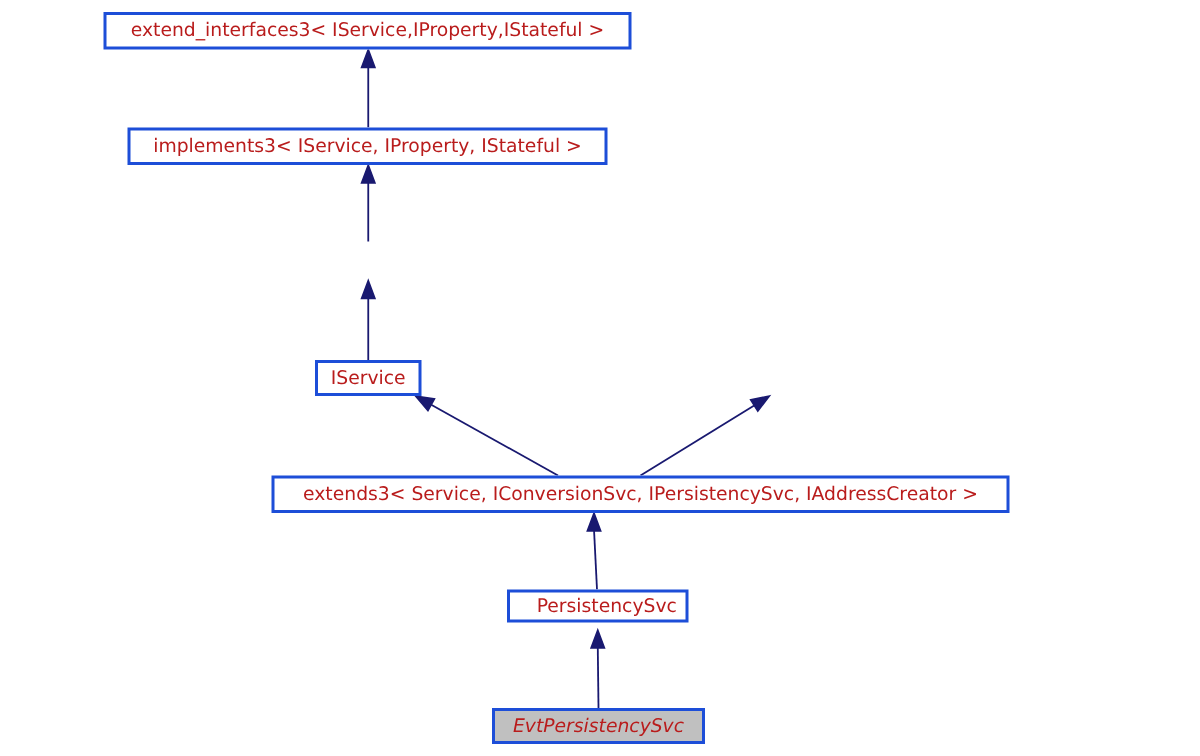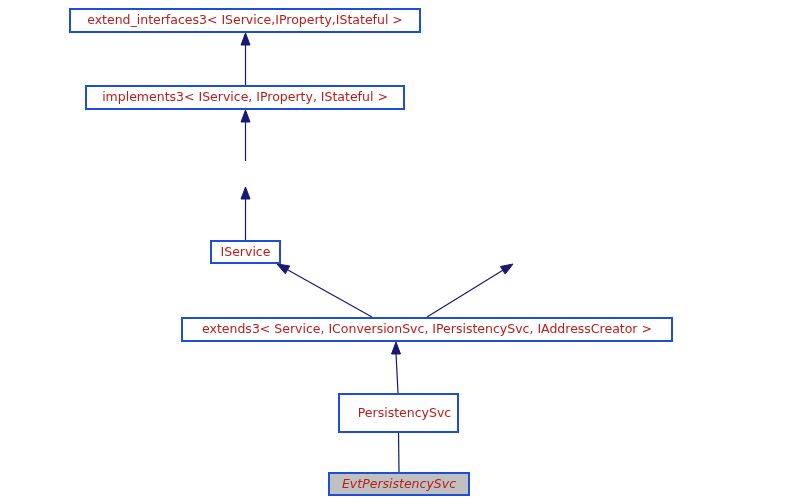"PersistencySvc" div.node { height: 40px -> 22px }
